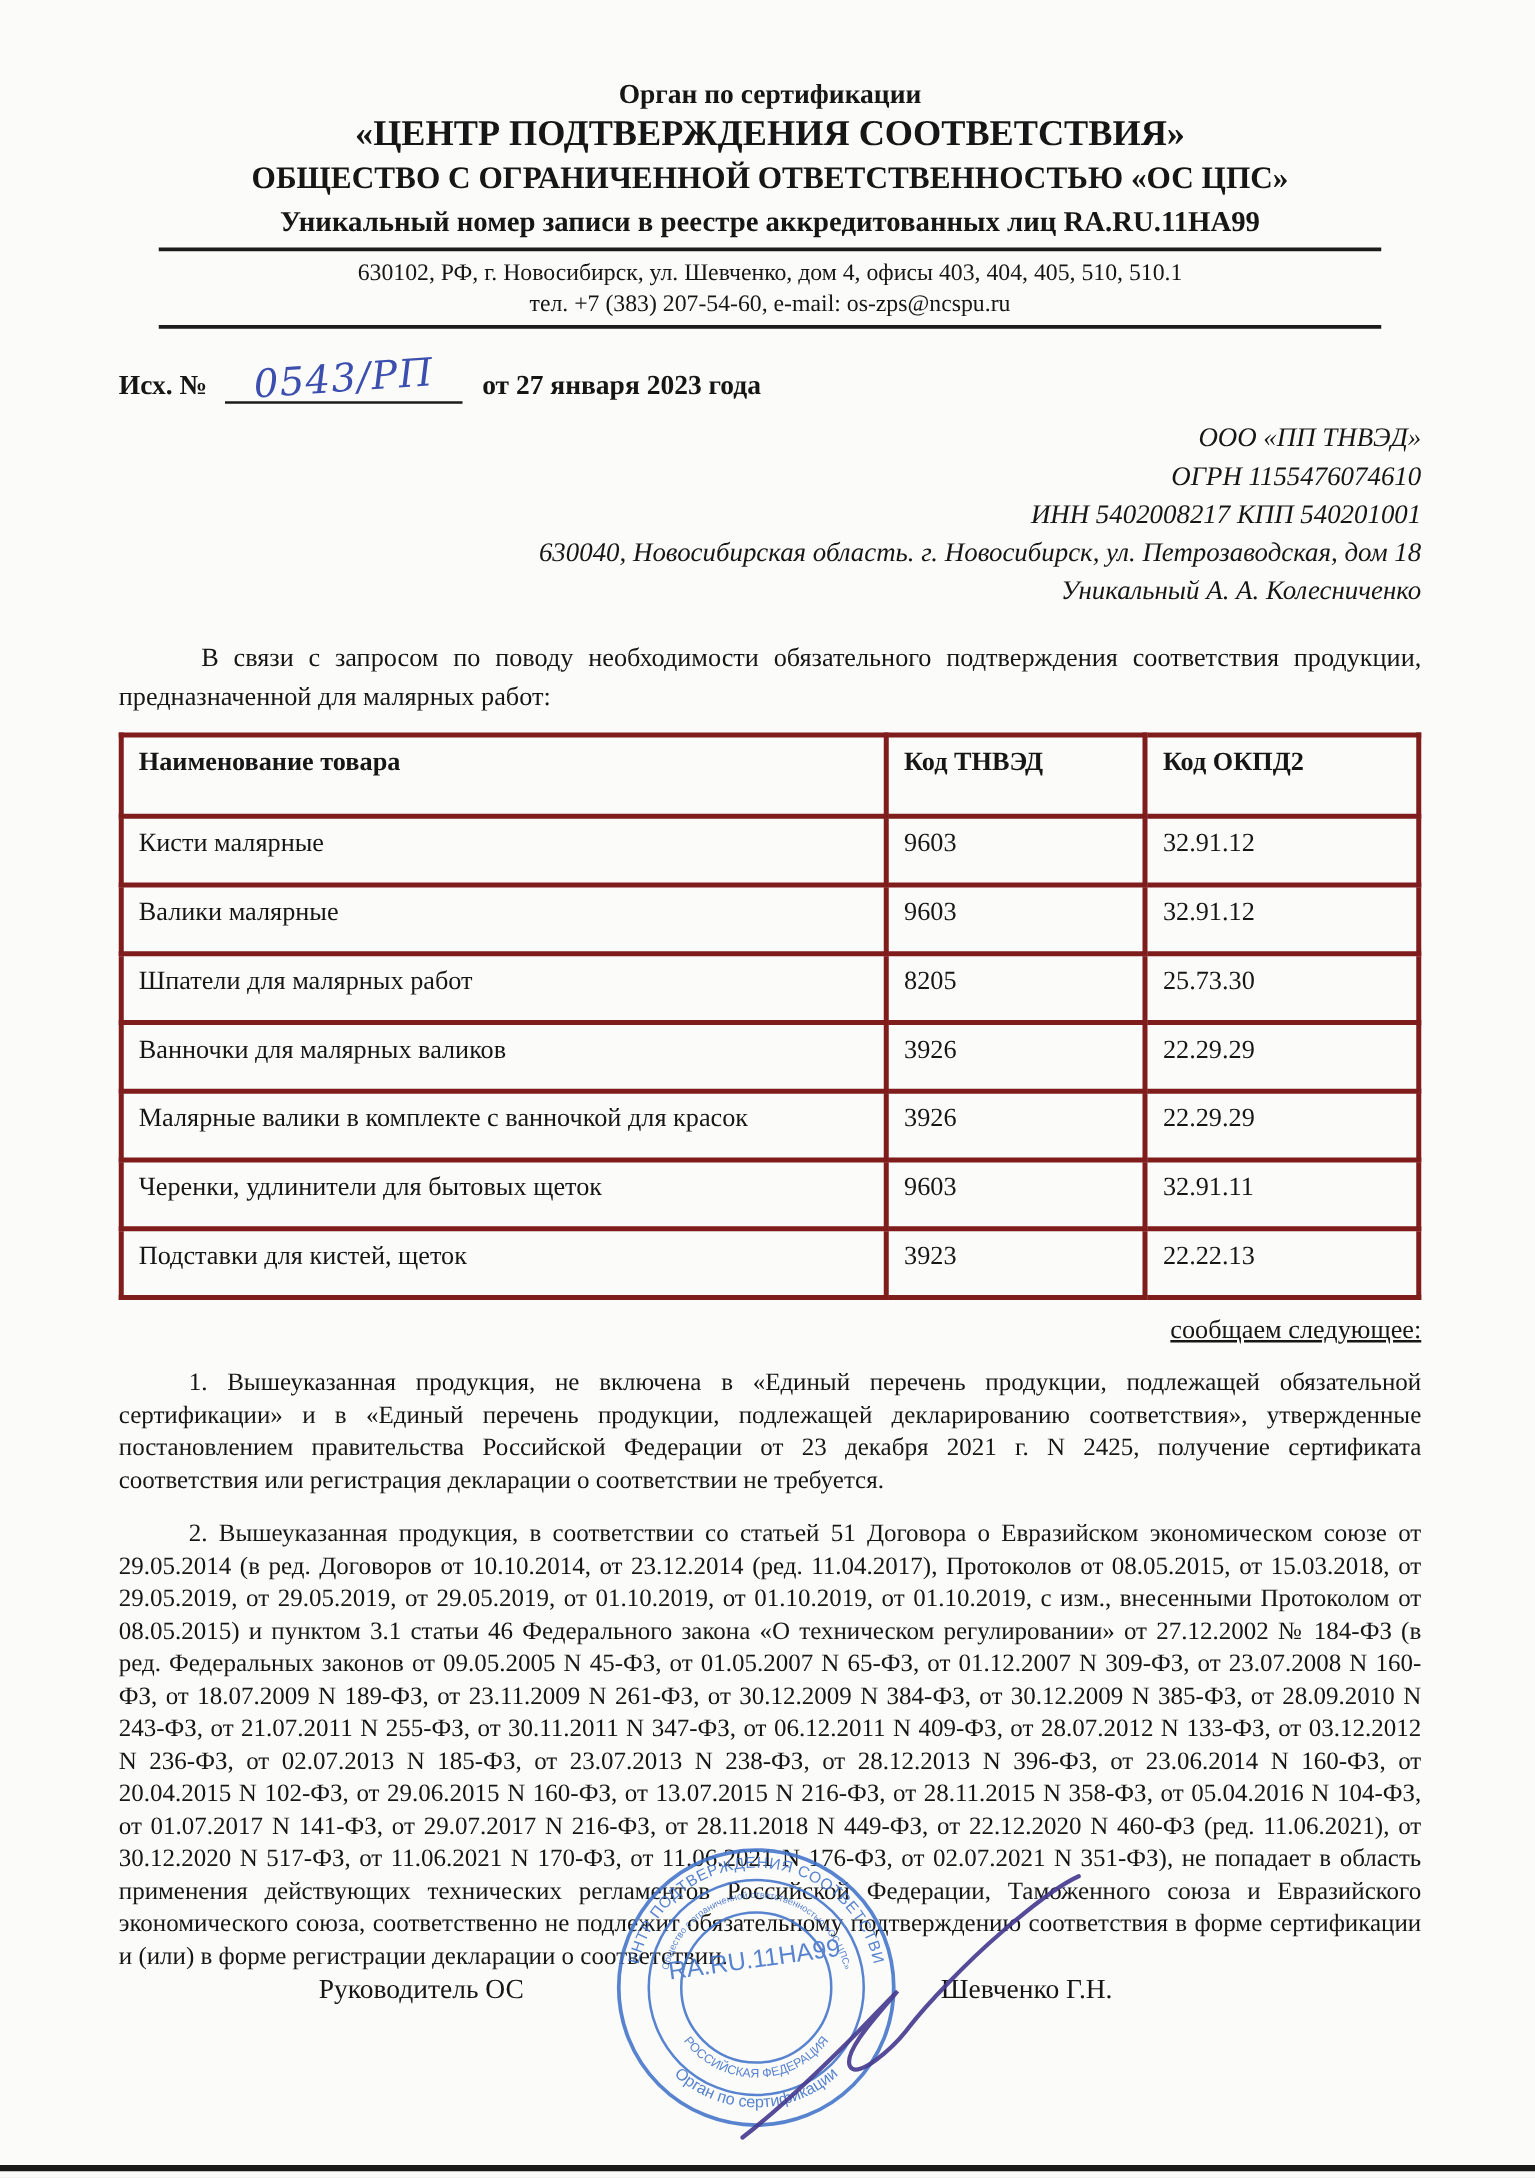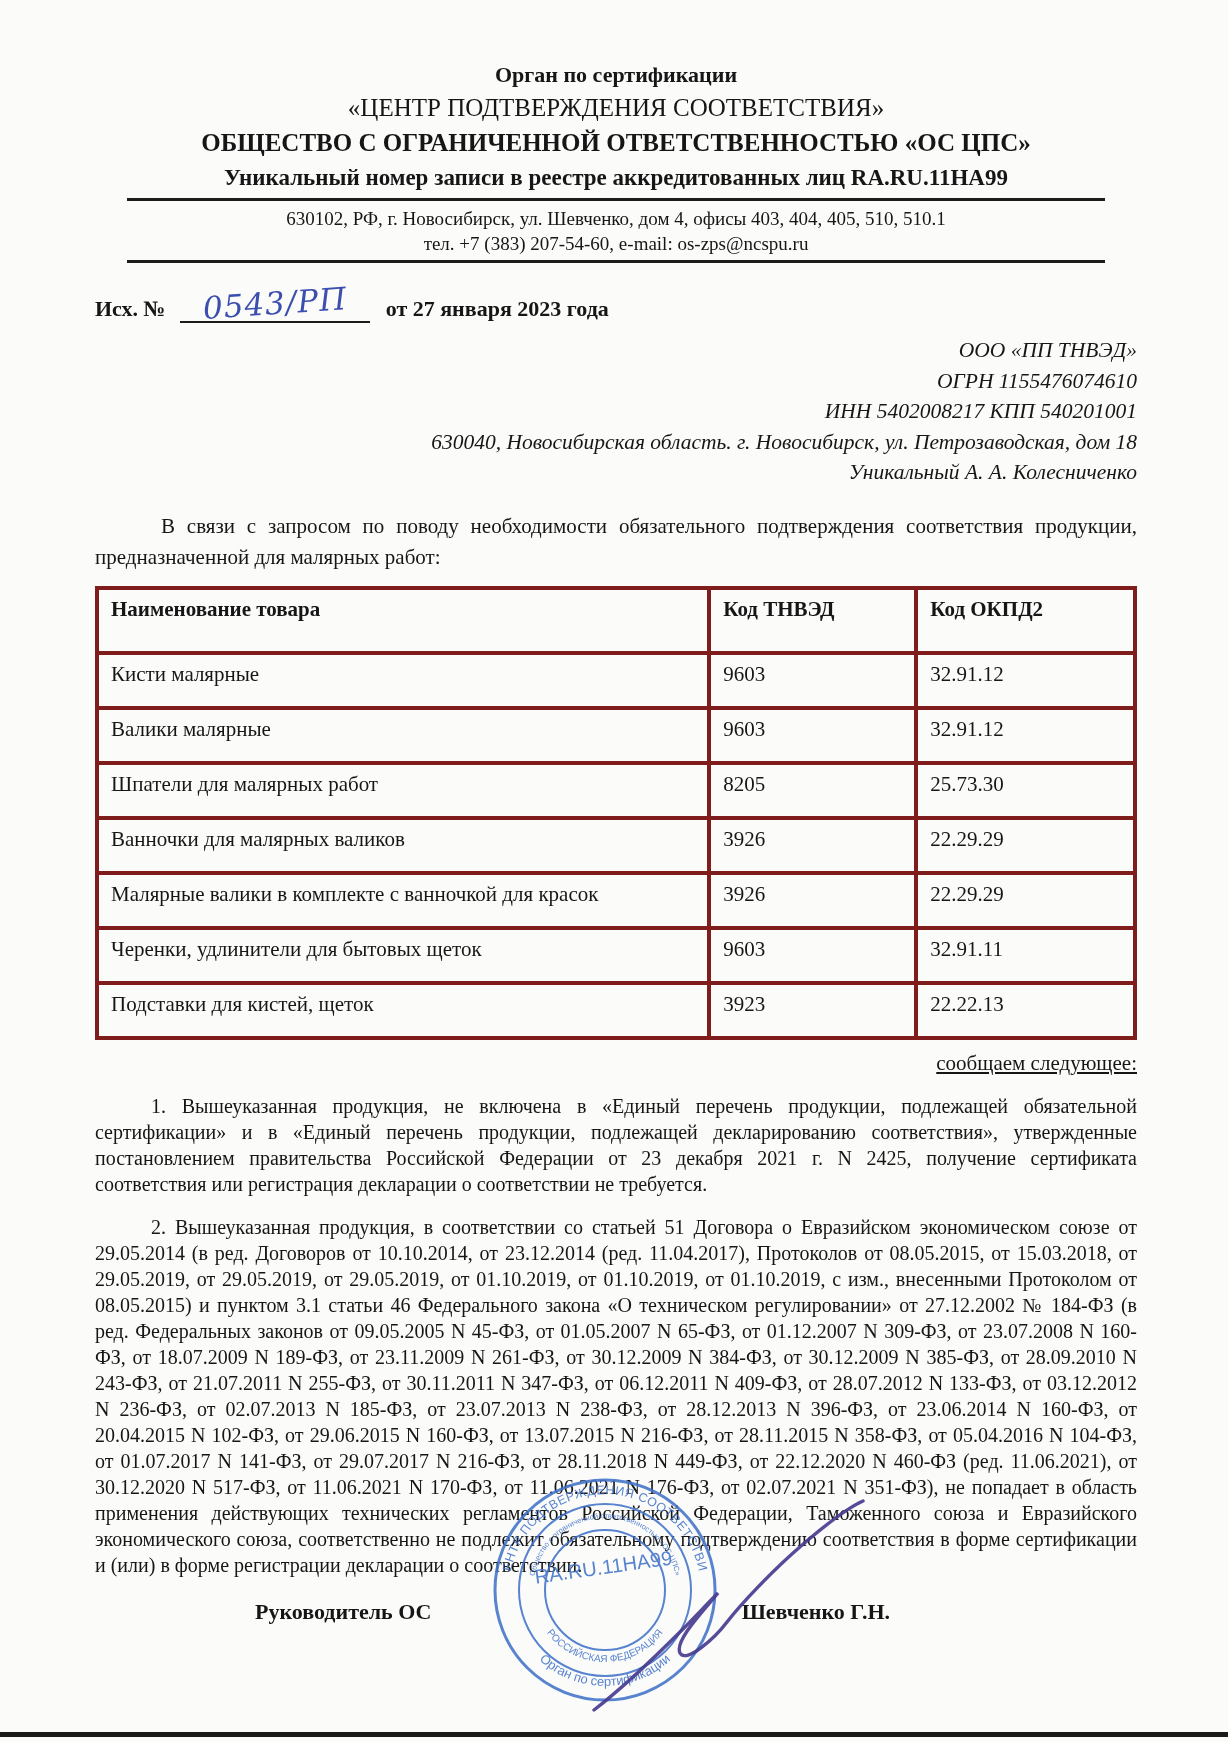"«ЦЕНТР ПОДТВЕРЖДЕНИЯ СООТВЕТСТВИЯ»" .lh2 { font-size: 25px -> 29px; font-weight: normal -> bold }
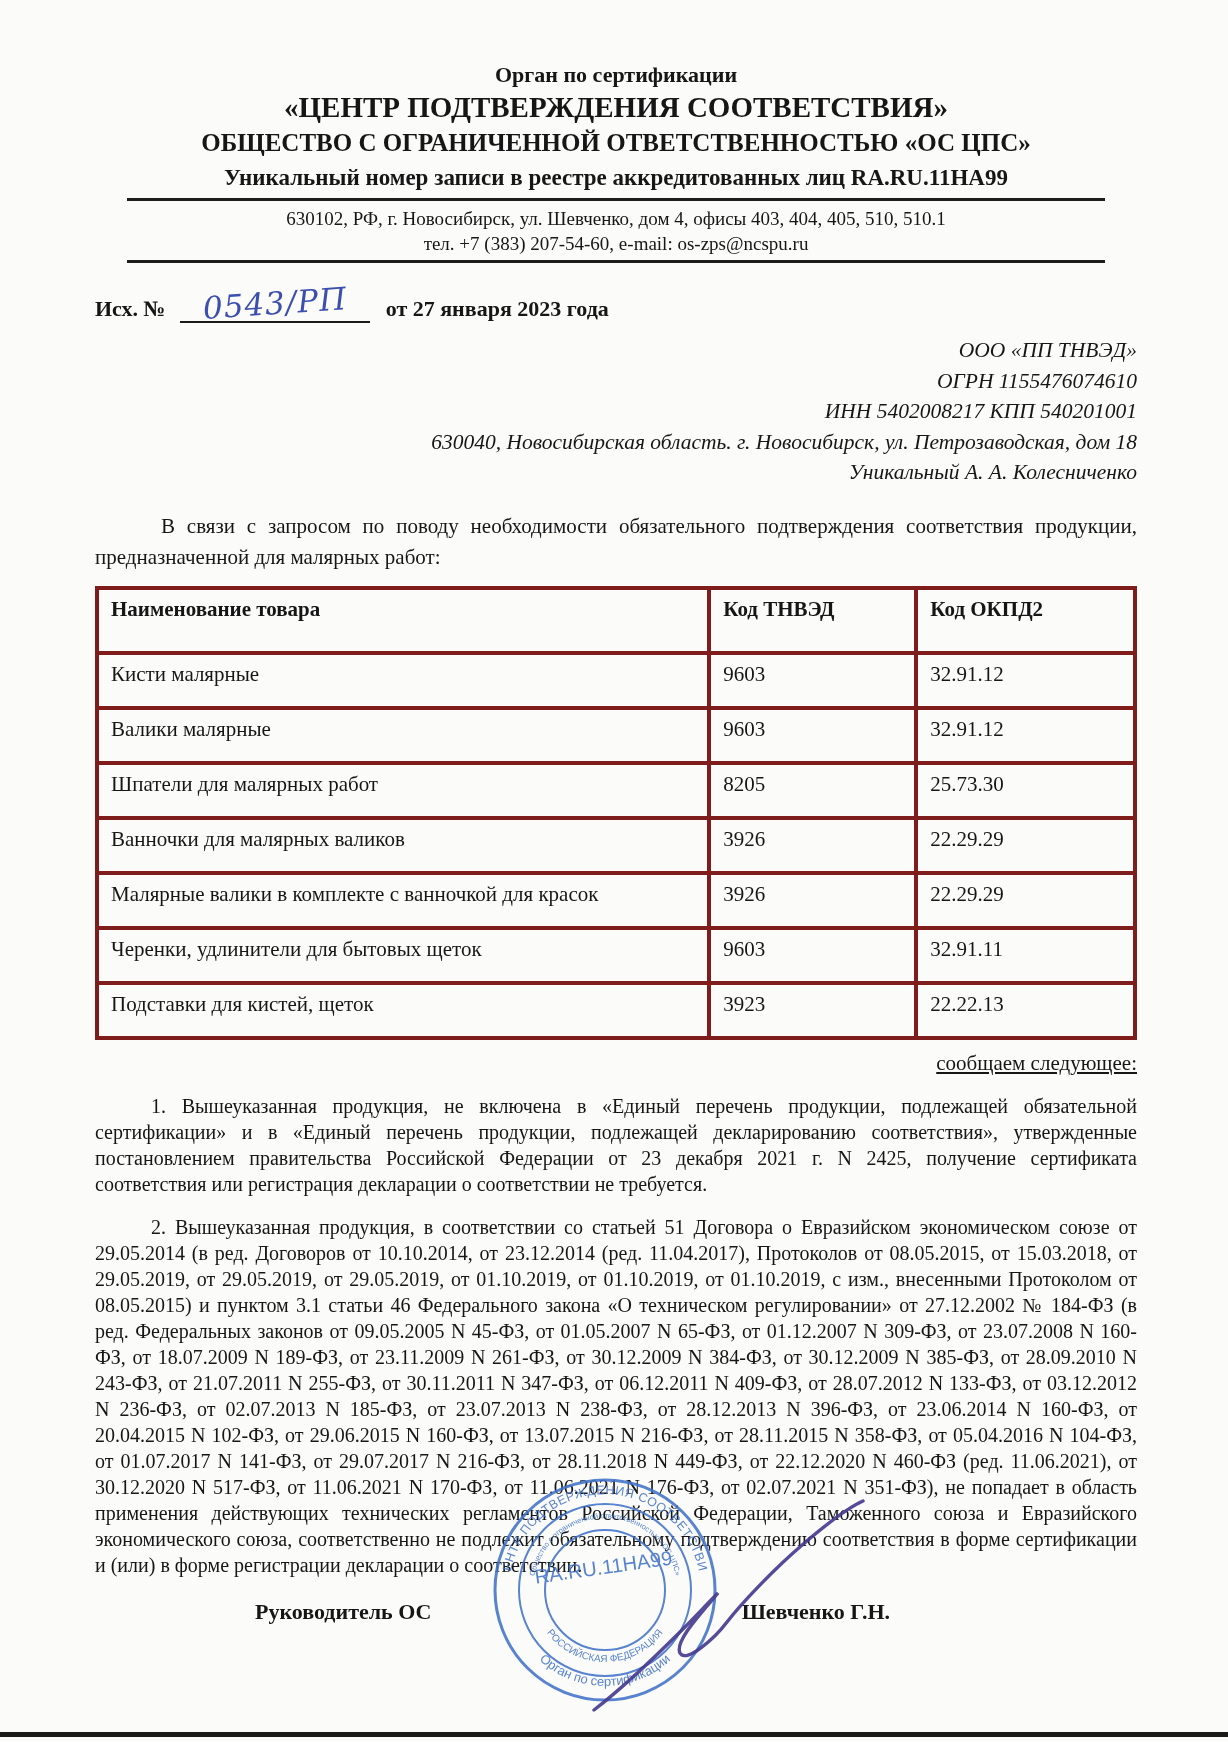"Руководитель ОС" .sign-row { font-weight: bold -> normal; margin-top: 21px -> none }
